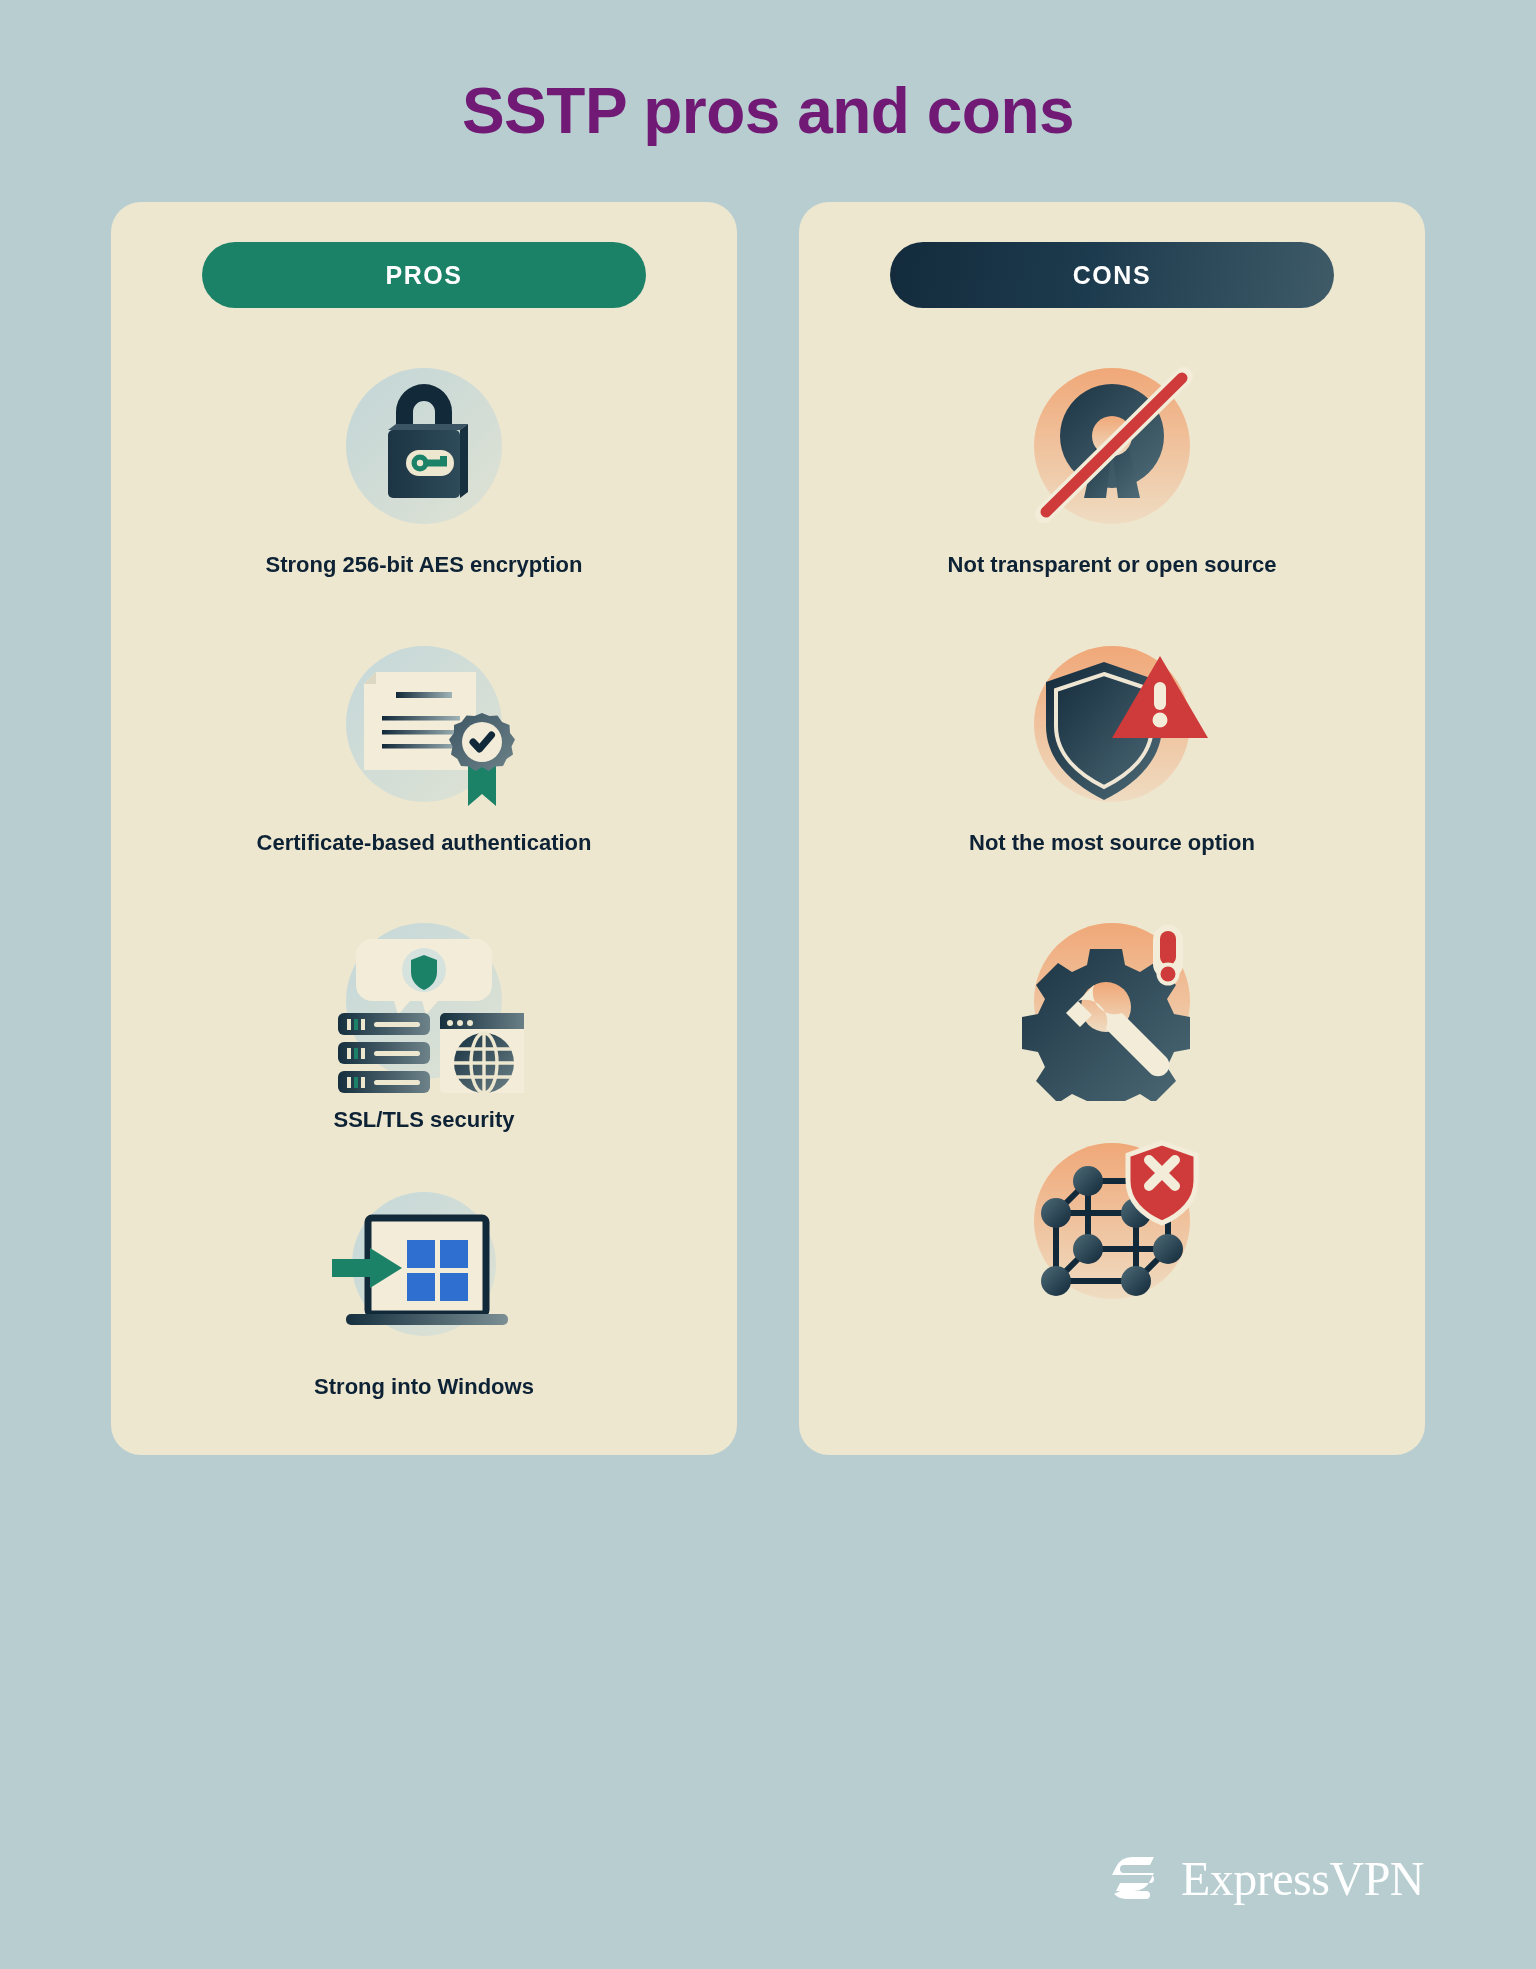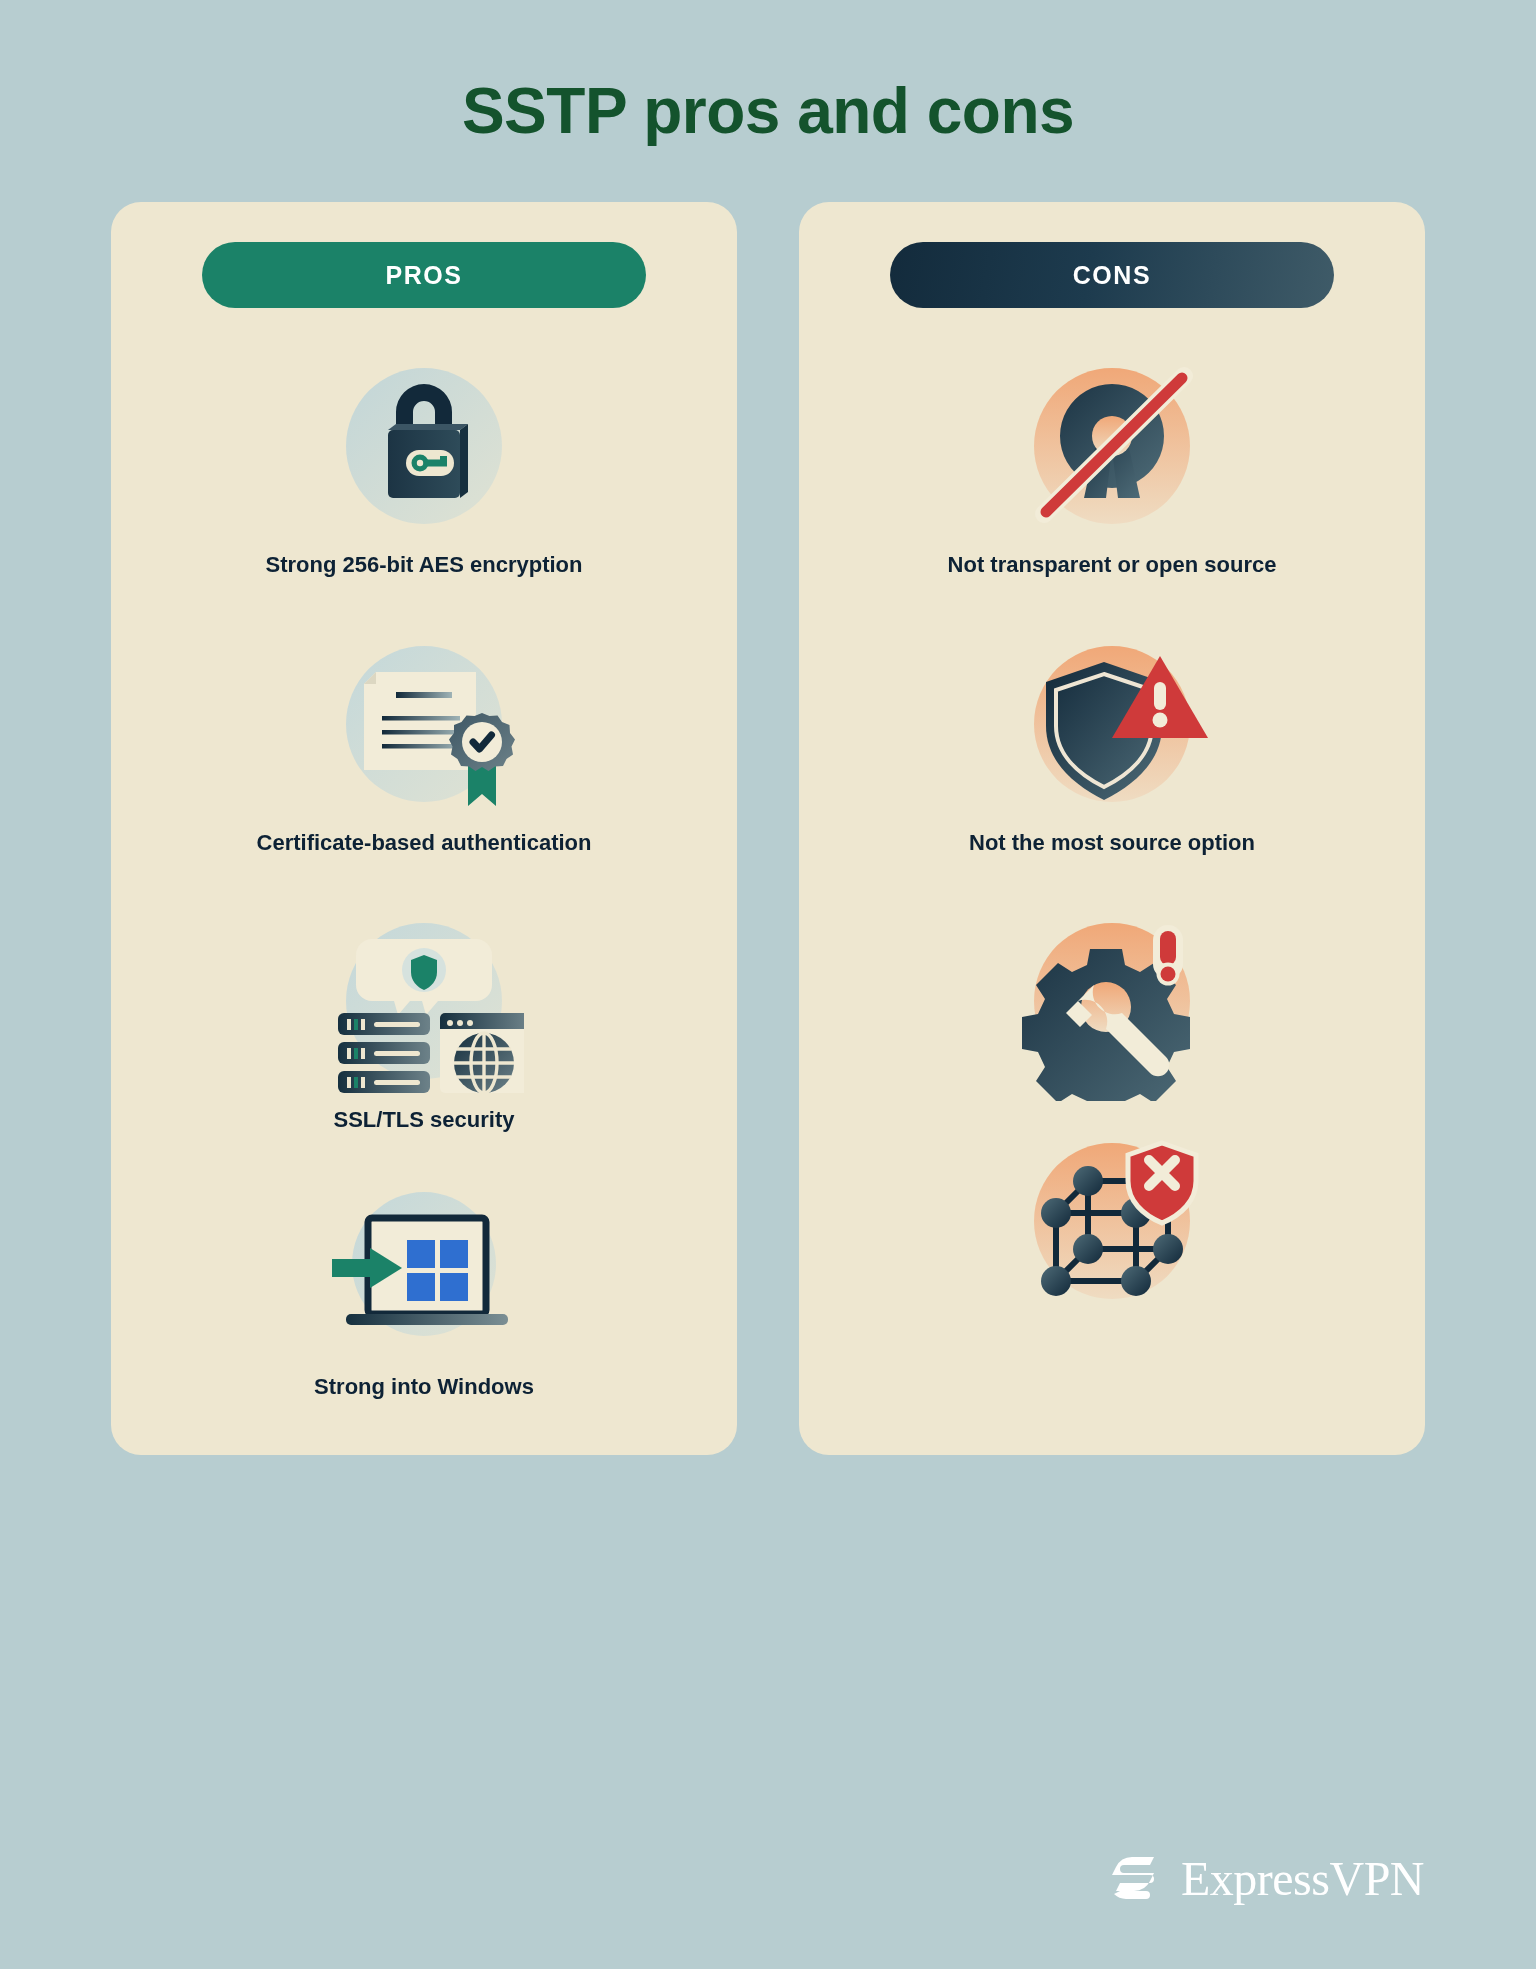"SSTP pros and cons" .page-title { color: #14532d -> #701a75 }
